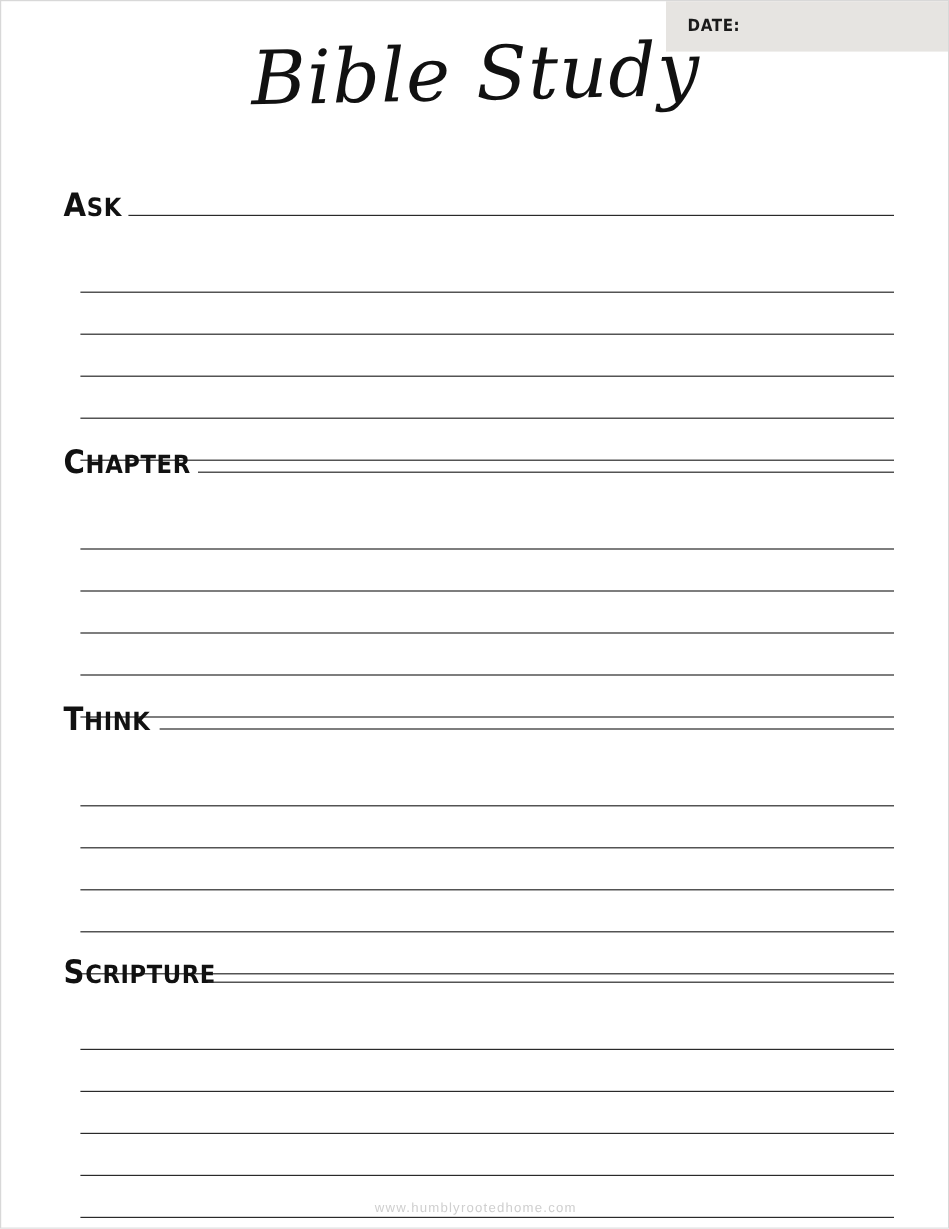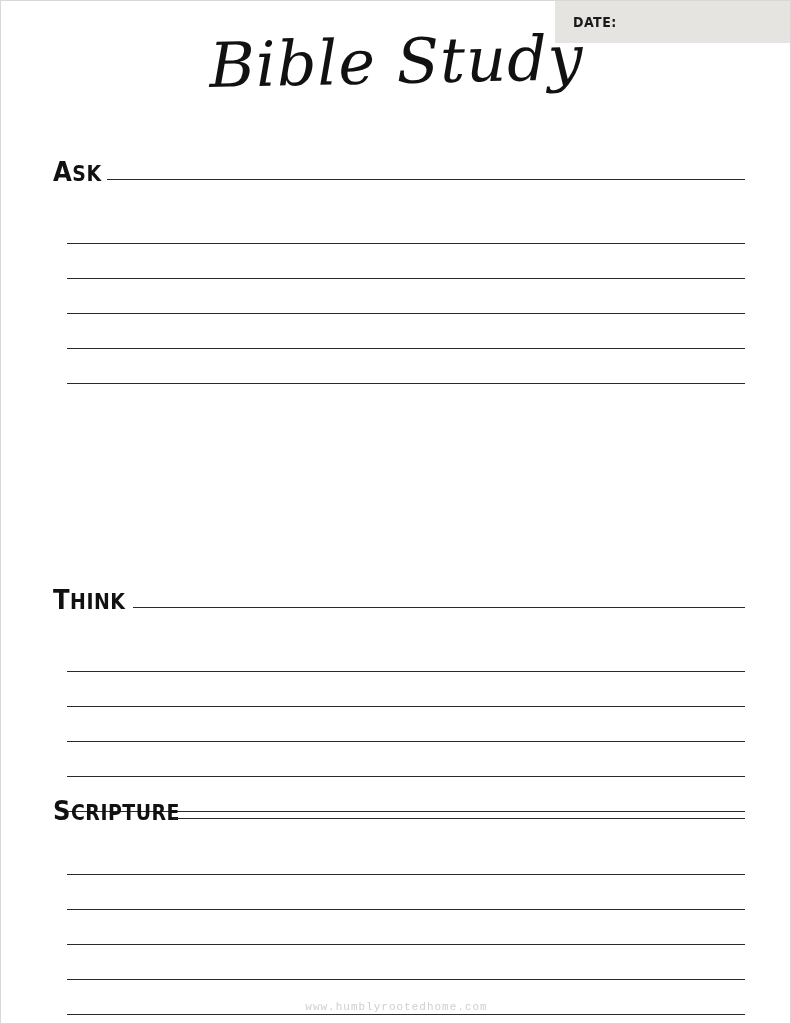"CHAPTER" div.section { html: none -> <div> <div> <span><span>C</span><span>HAPTER</span></span> <span></span> </div> <div> <span></span> <span></span> <span></span> <span></span> <span></span> </div> </div> }
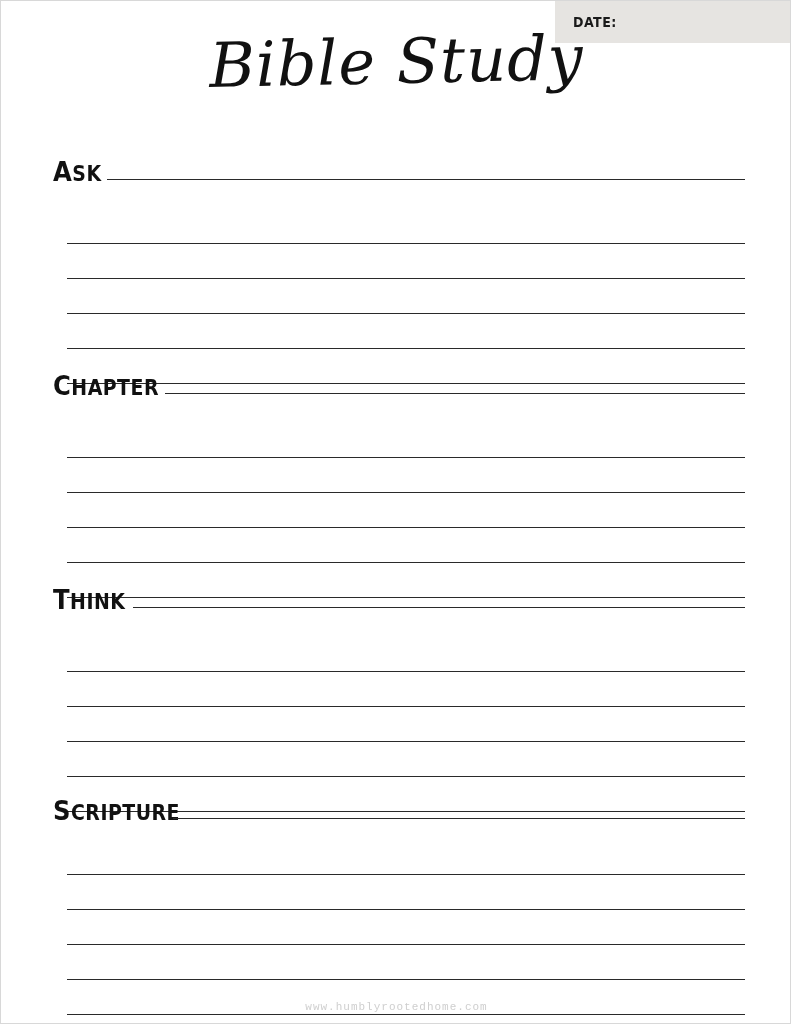"www.humblyrootedhome.com" .footer { font-family: Liberation Mono, monospace -> Liberation Sans, sans-serif }
